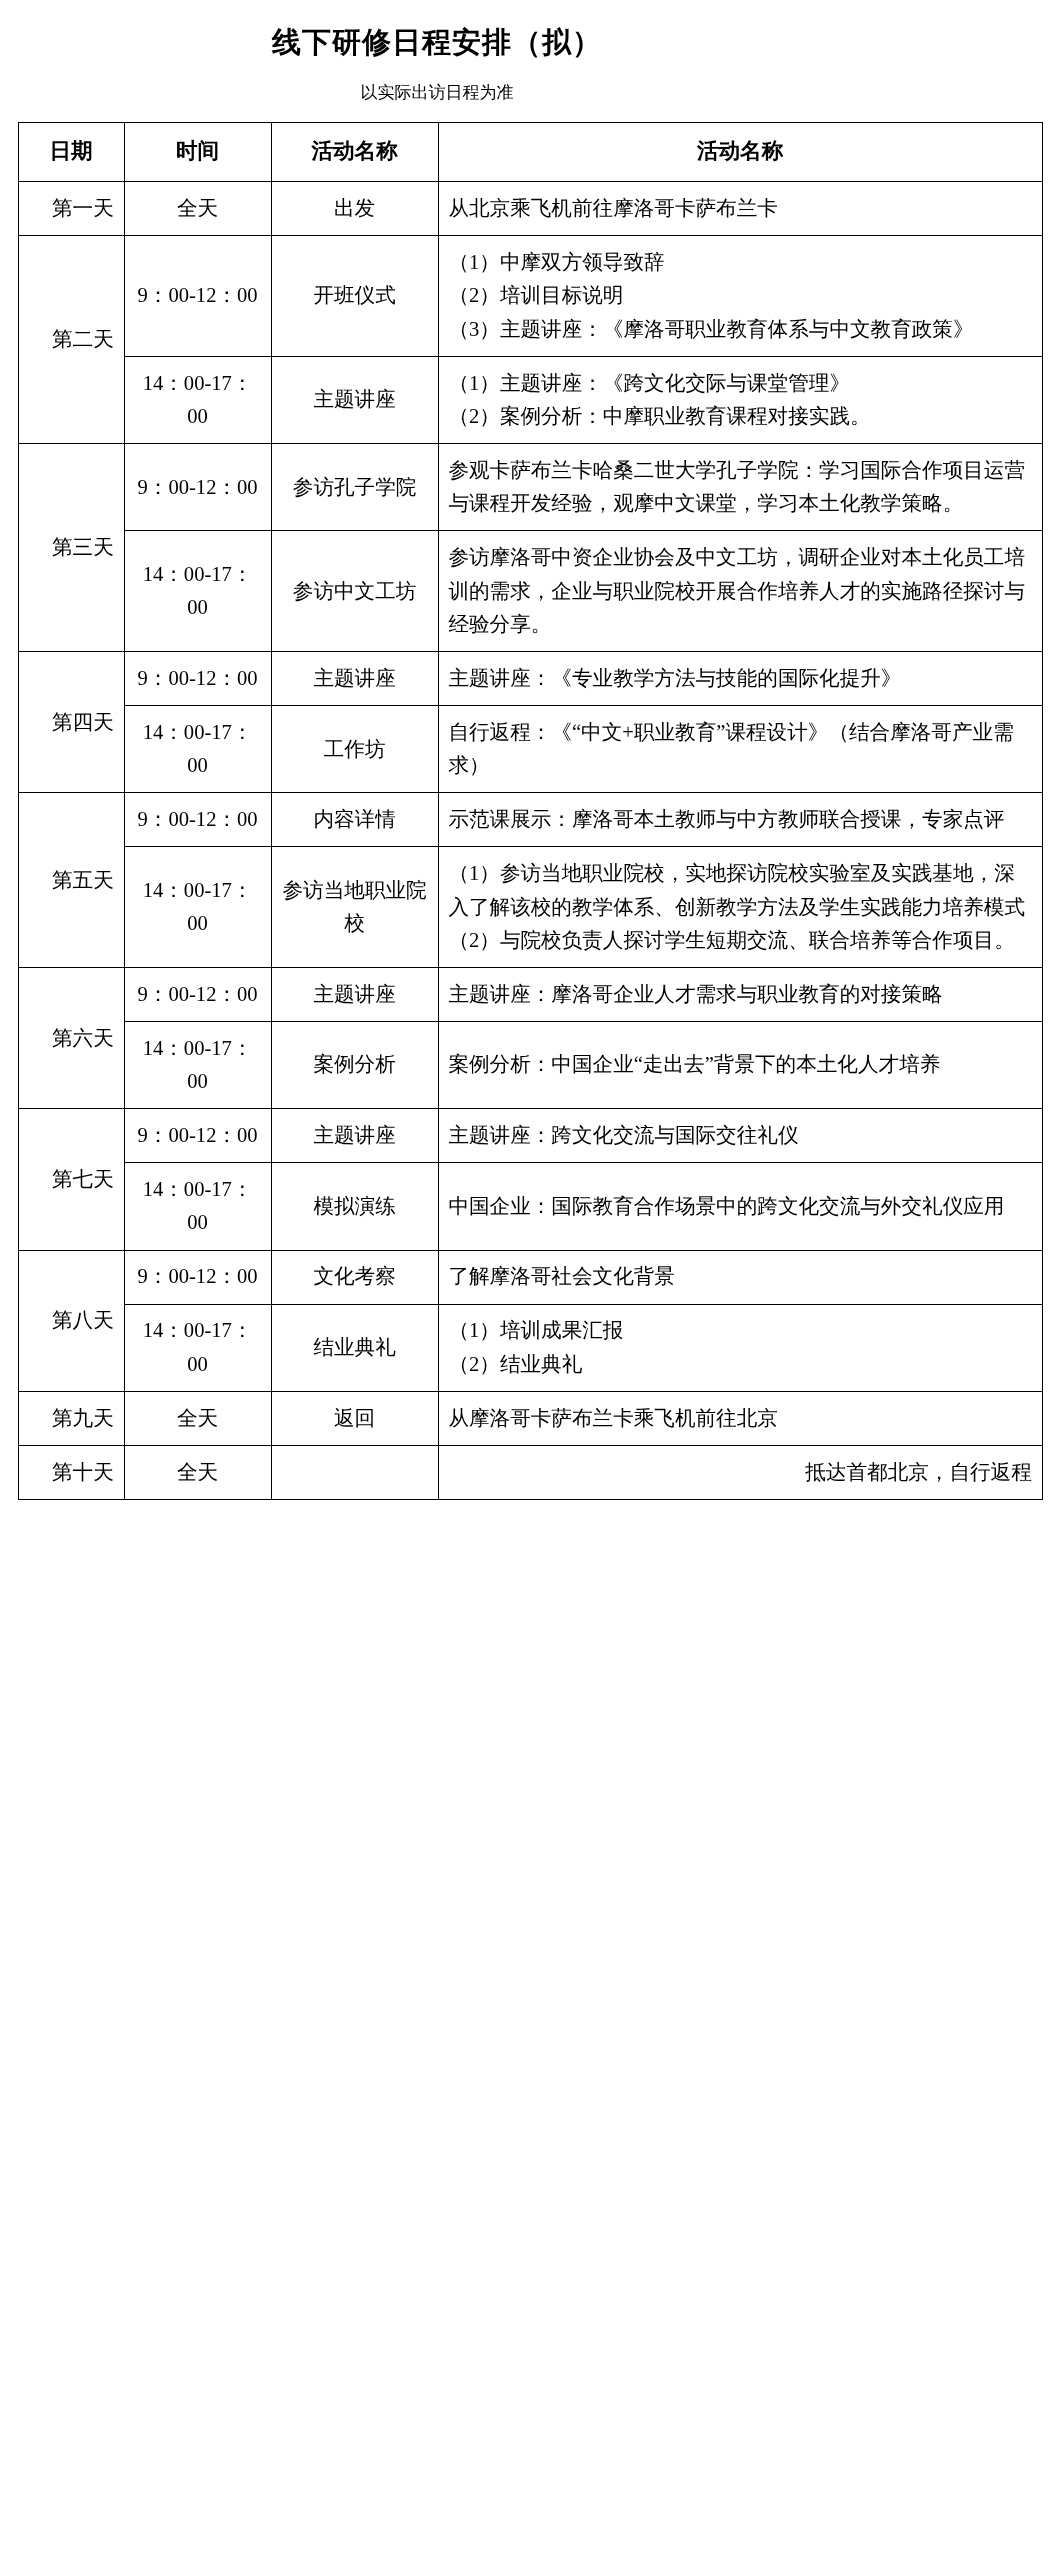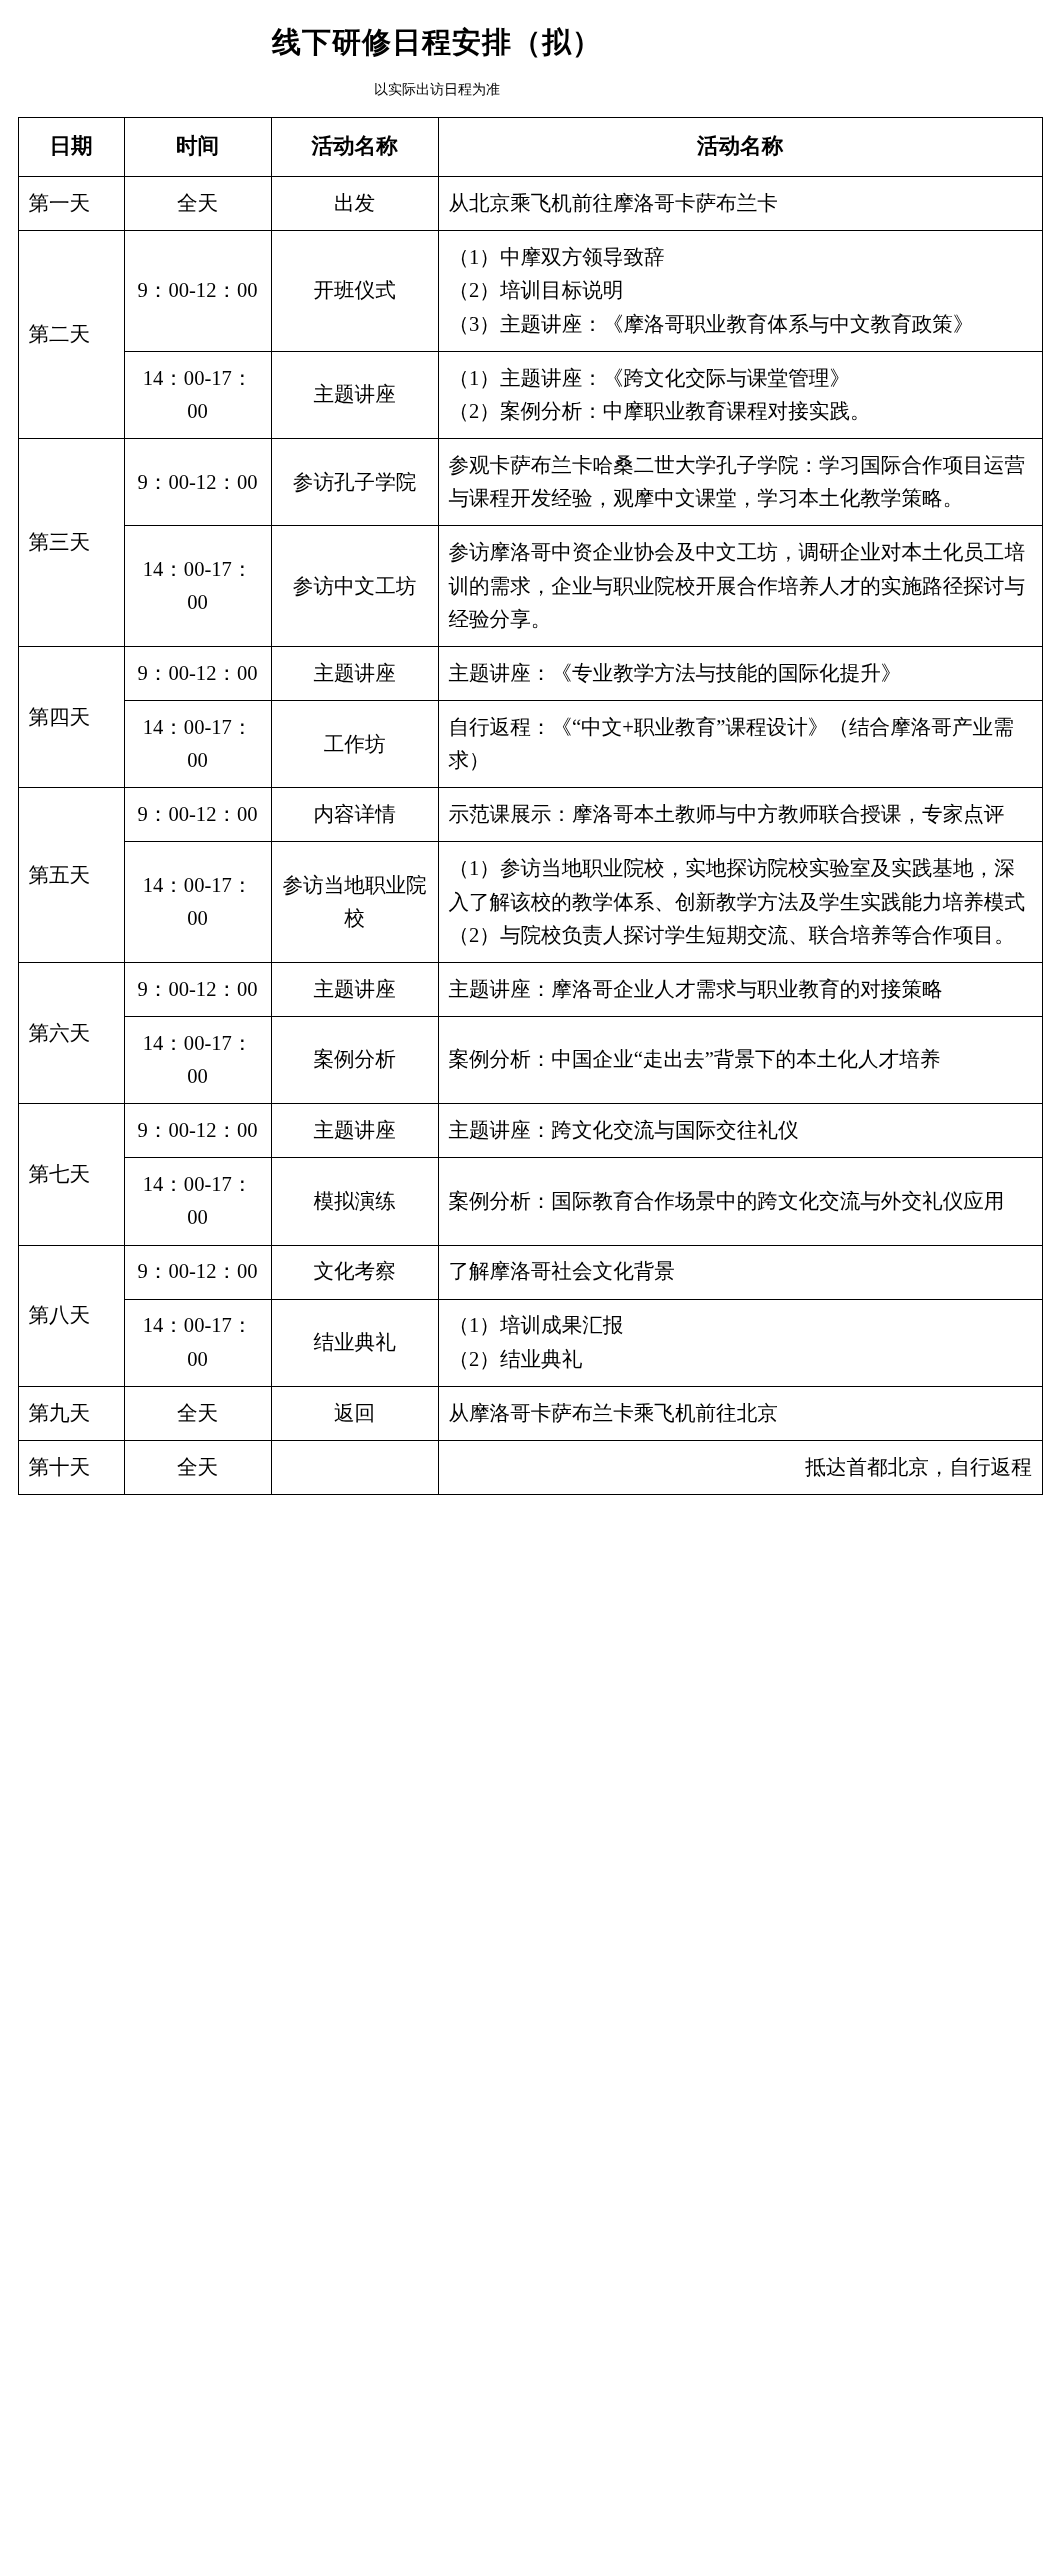"以实际出访日程为准" .doc-subtitle { font-size: 14px -> 17px }
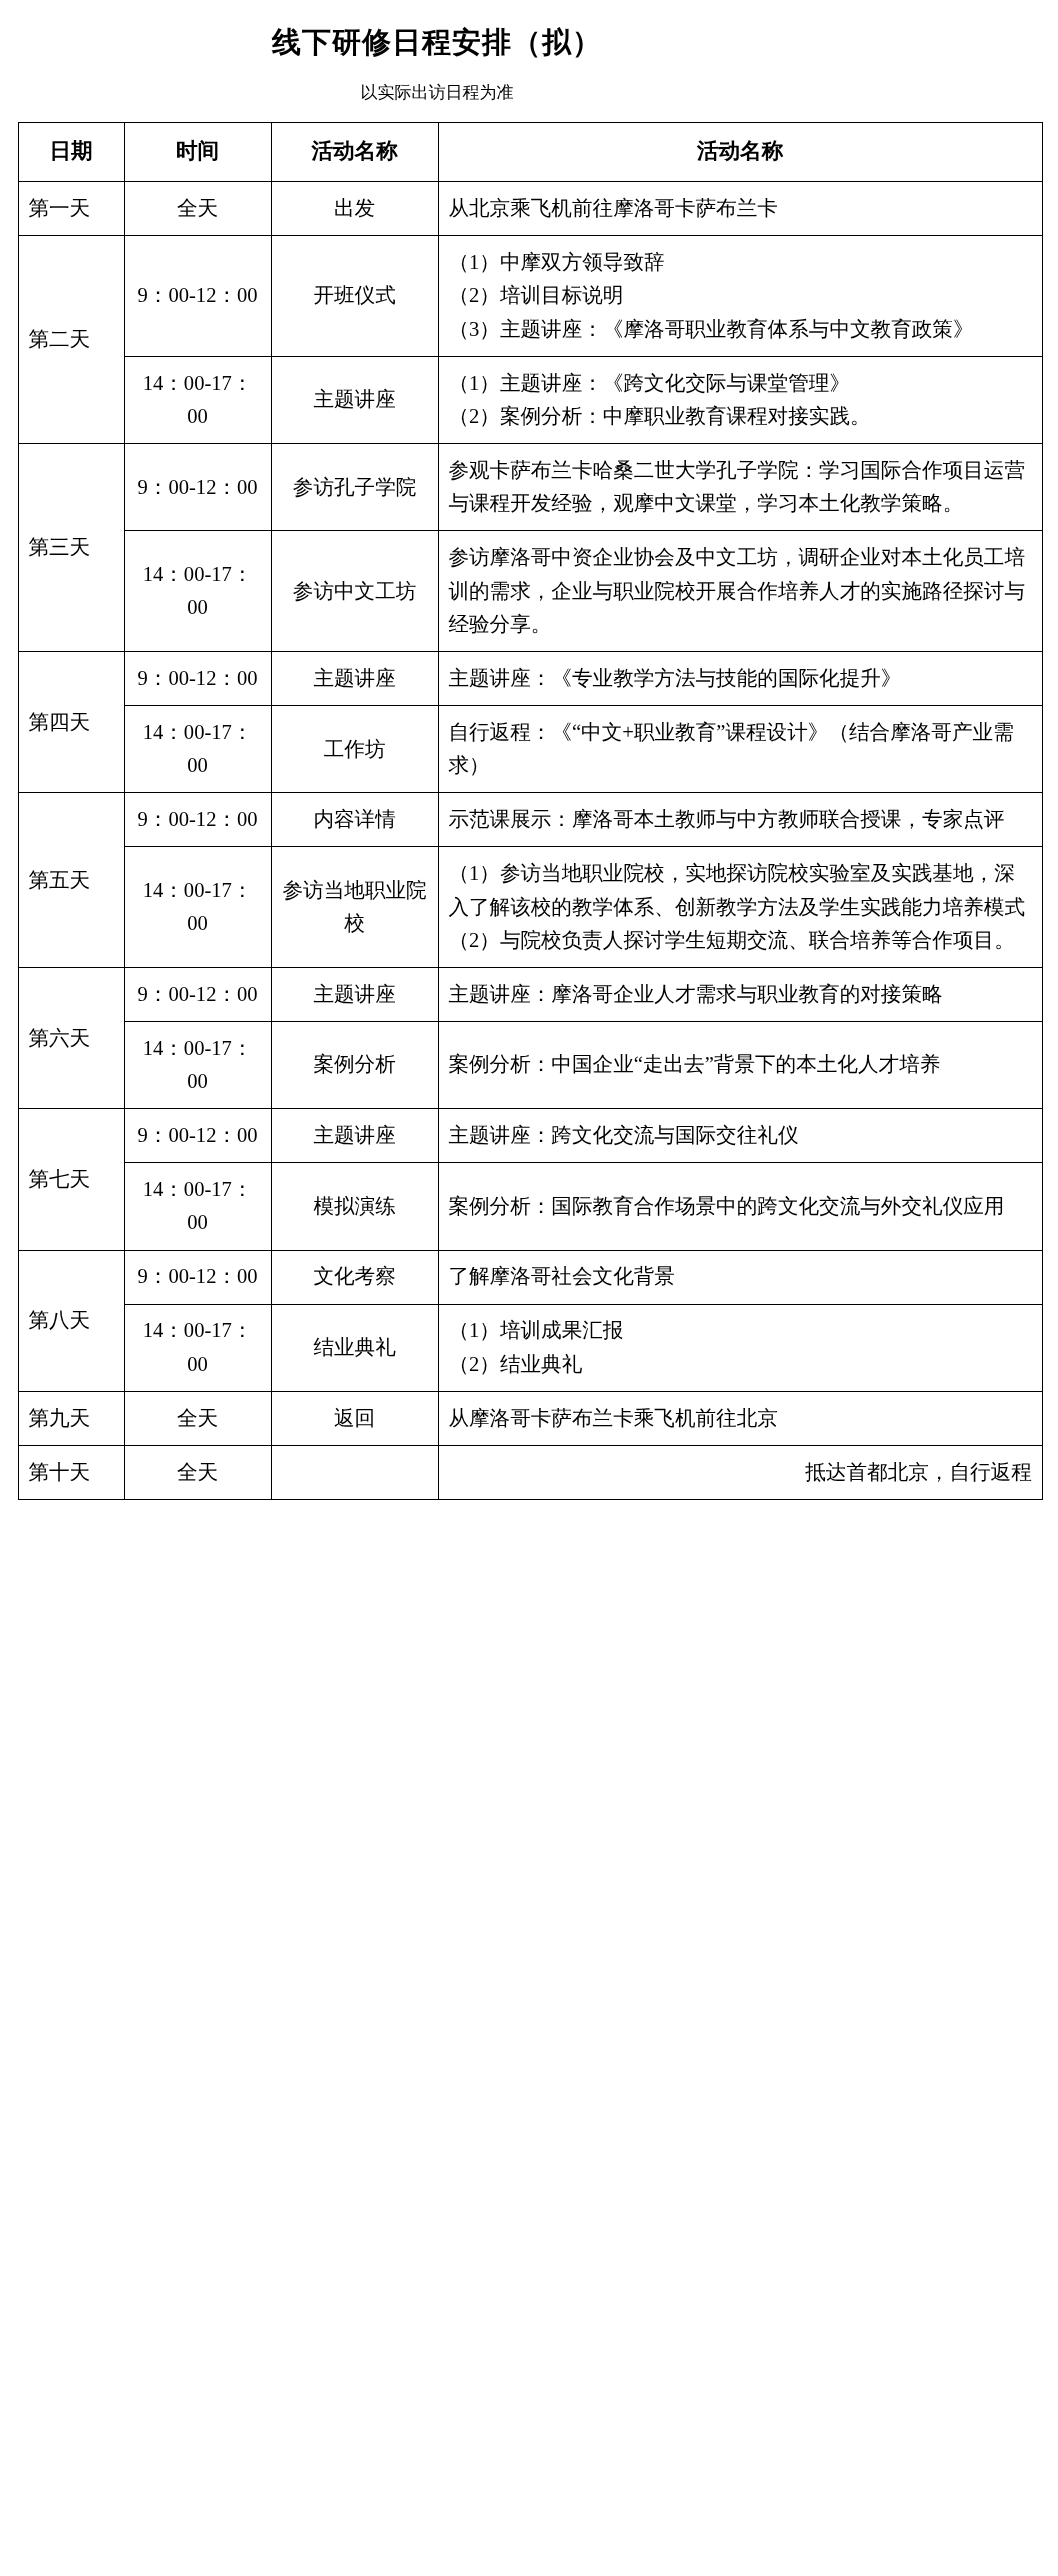"第一天" td.date-cell { text-align: left -> right }
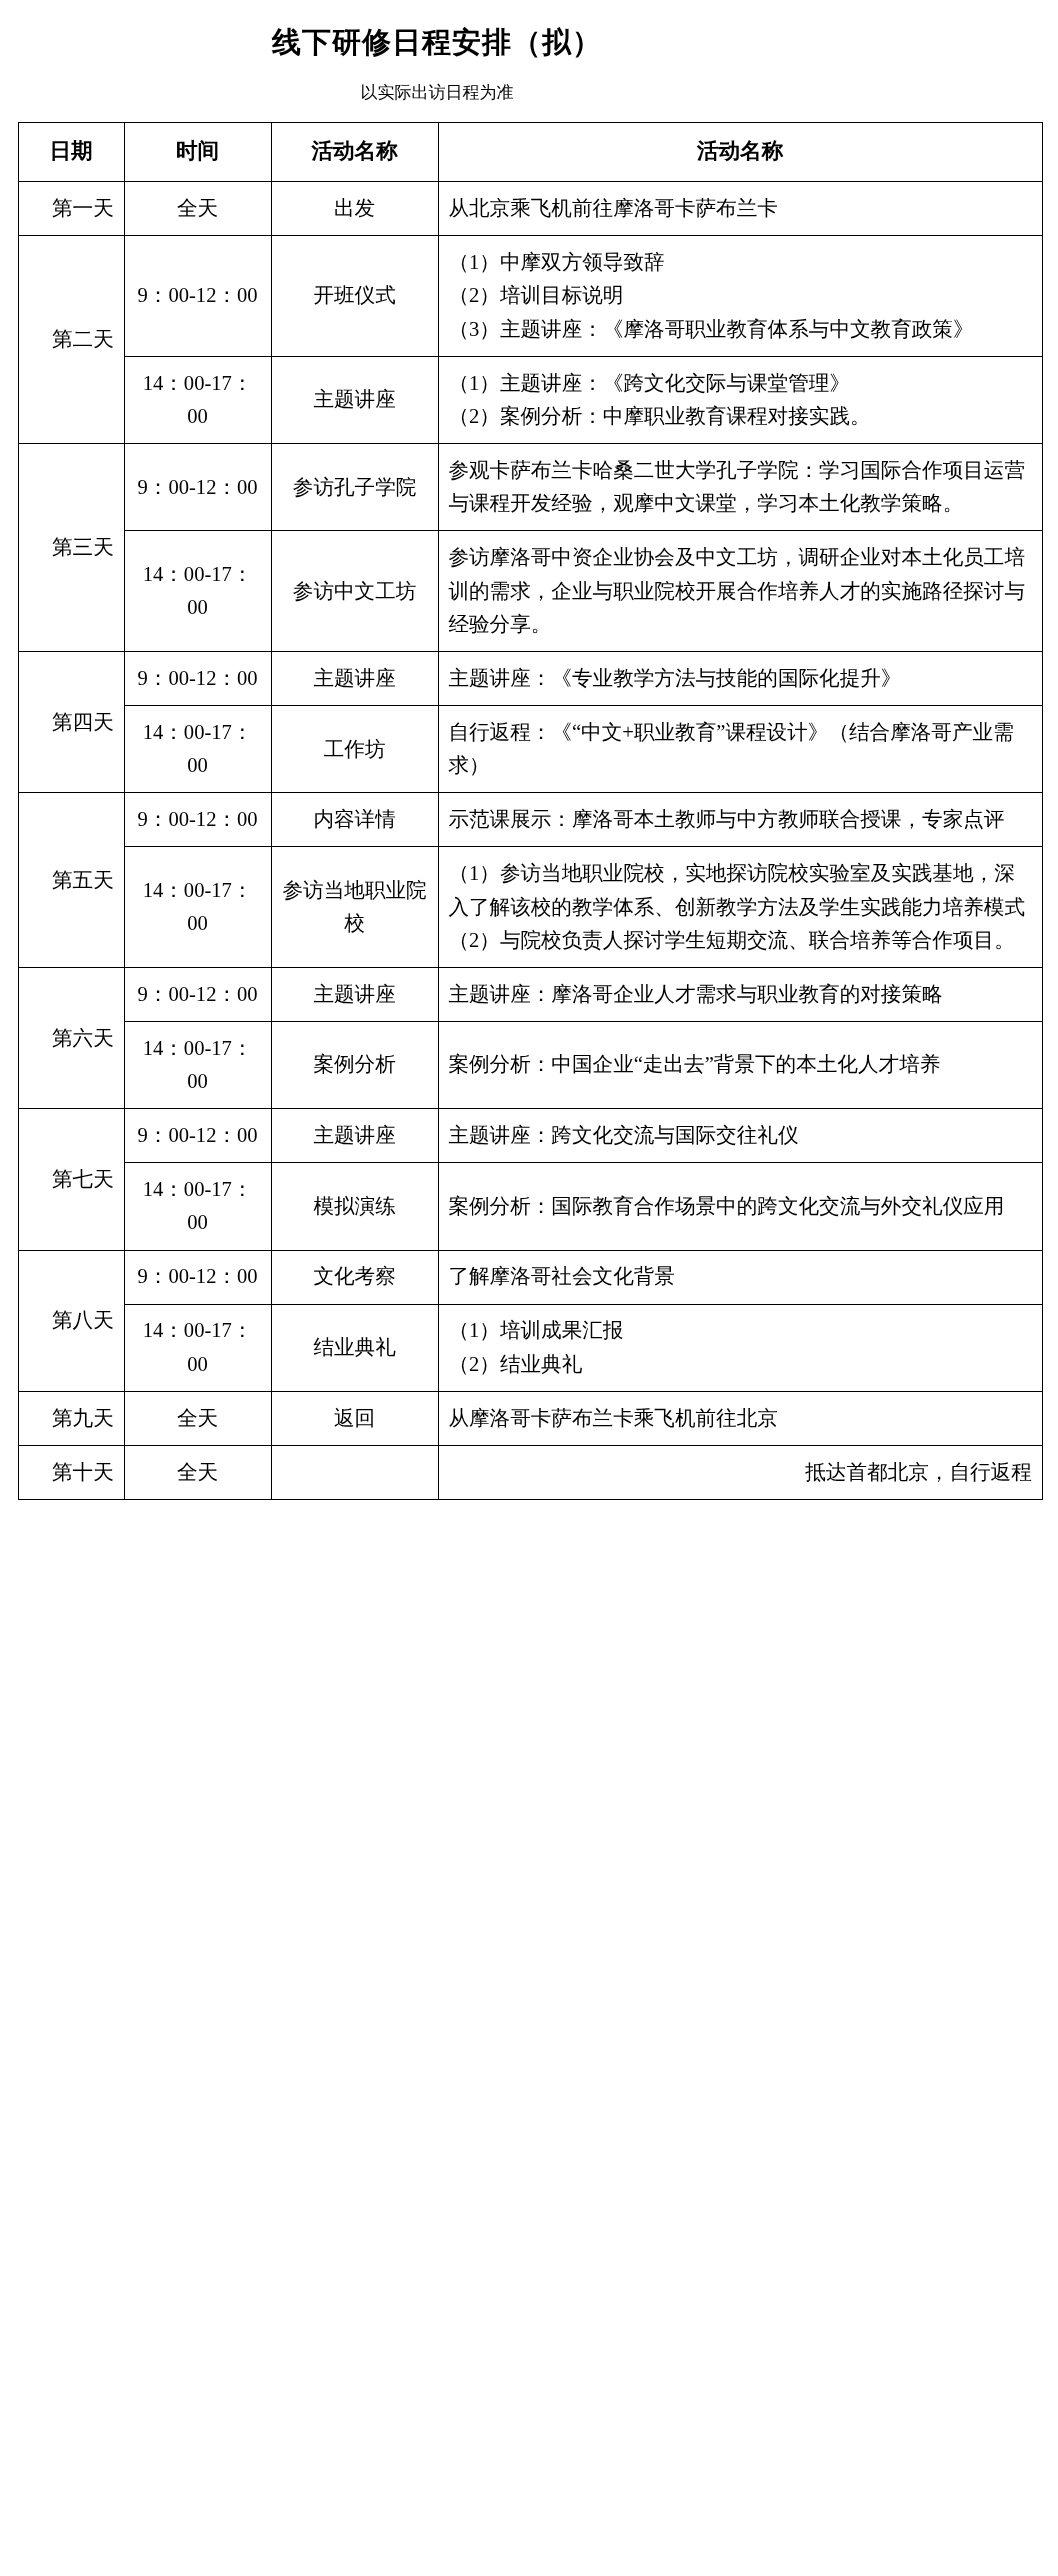"案例分析：国际教育合作场景中的跨文化交流与外交礼仪应用" span.det-line { text: 案例分析 -> 中国企业 }
